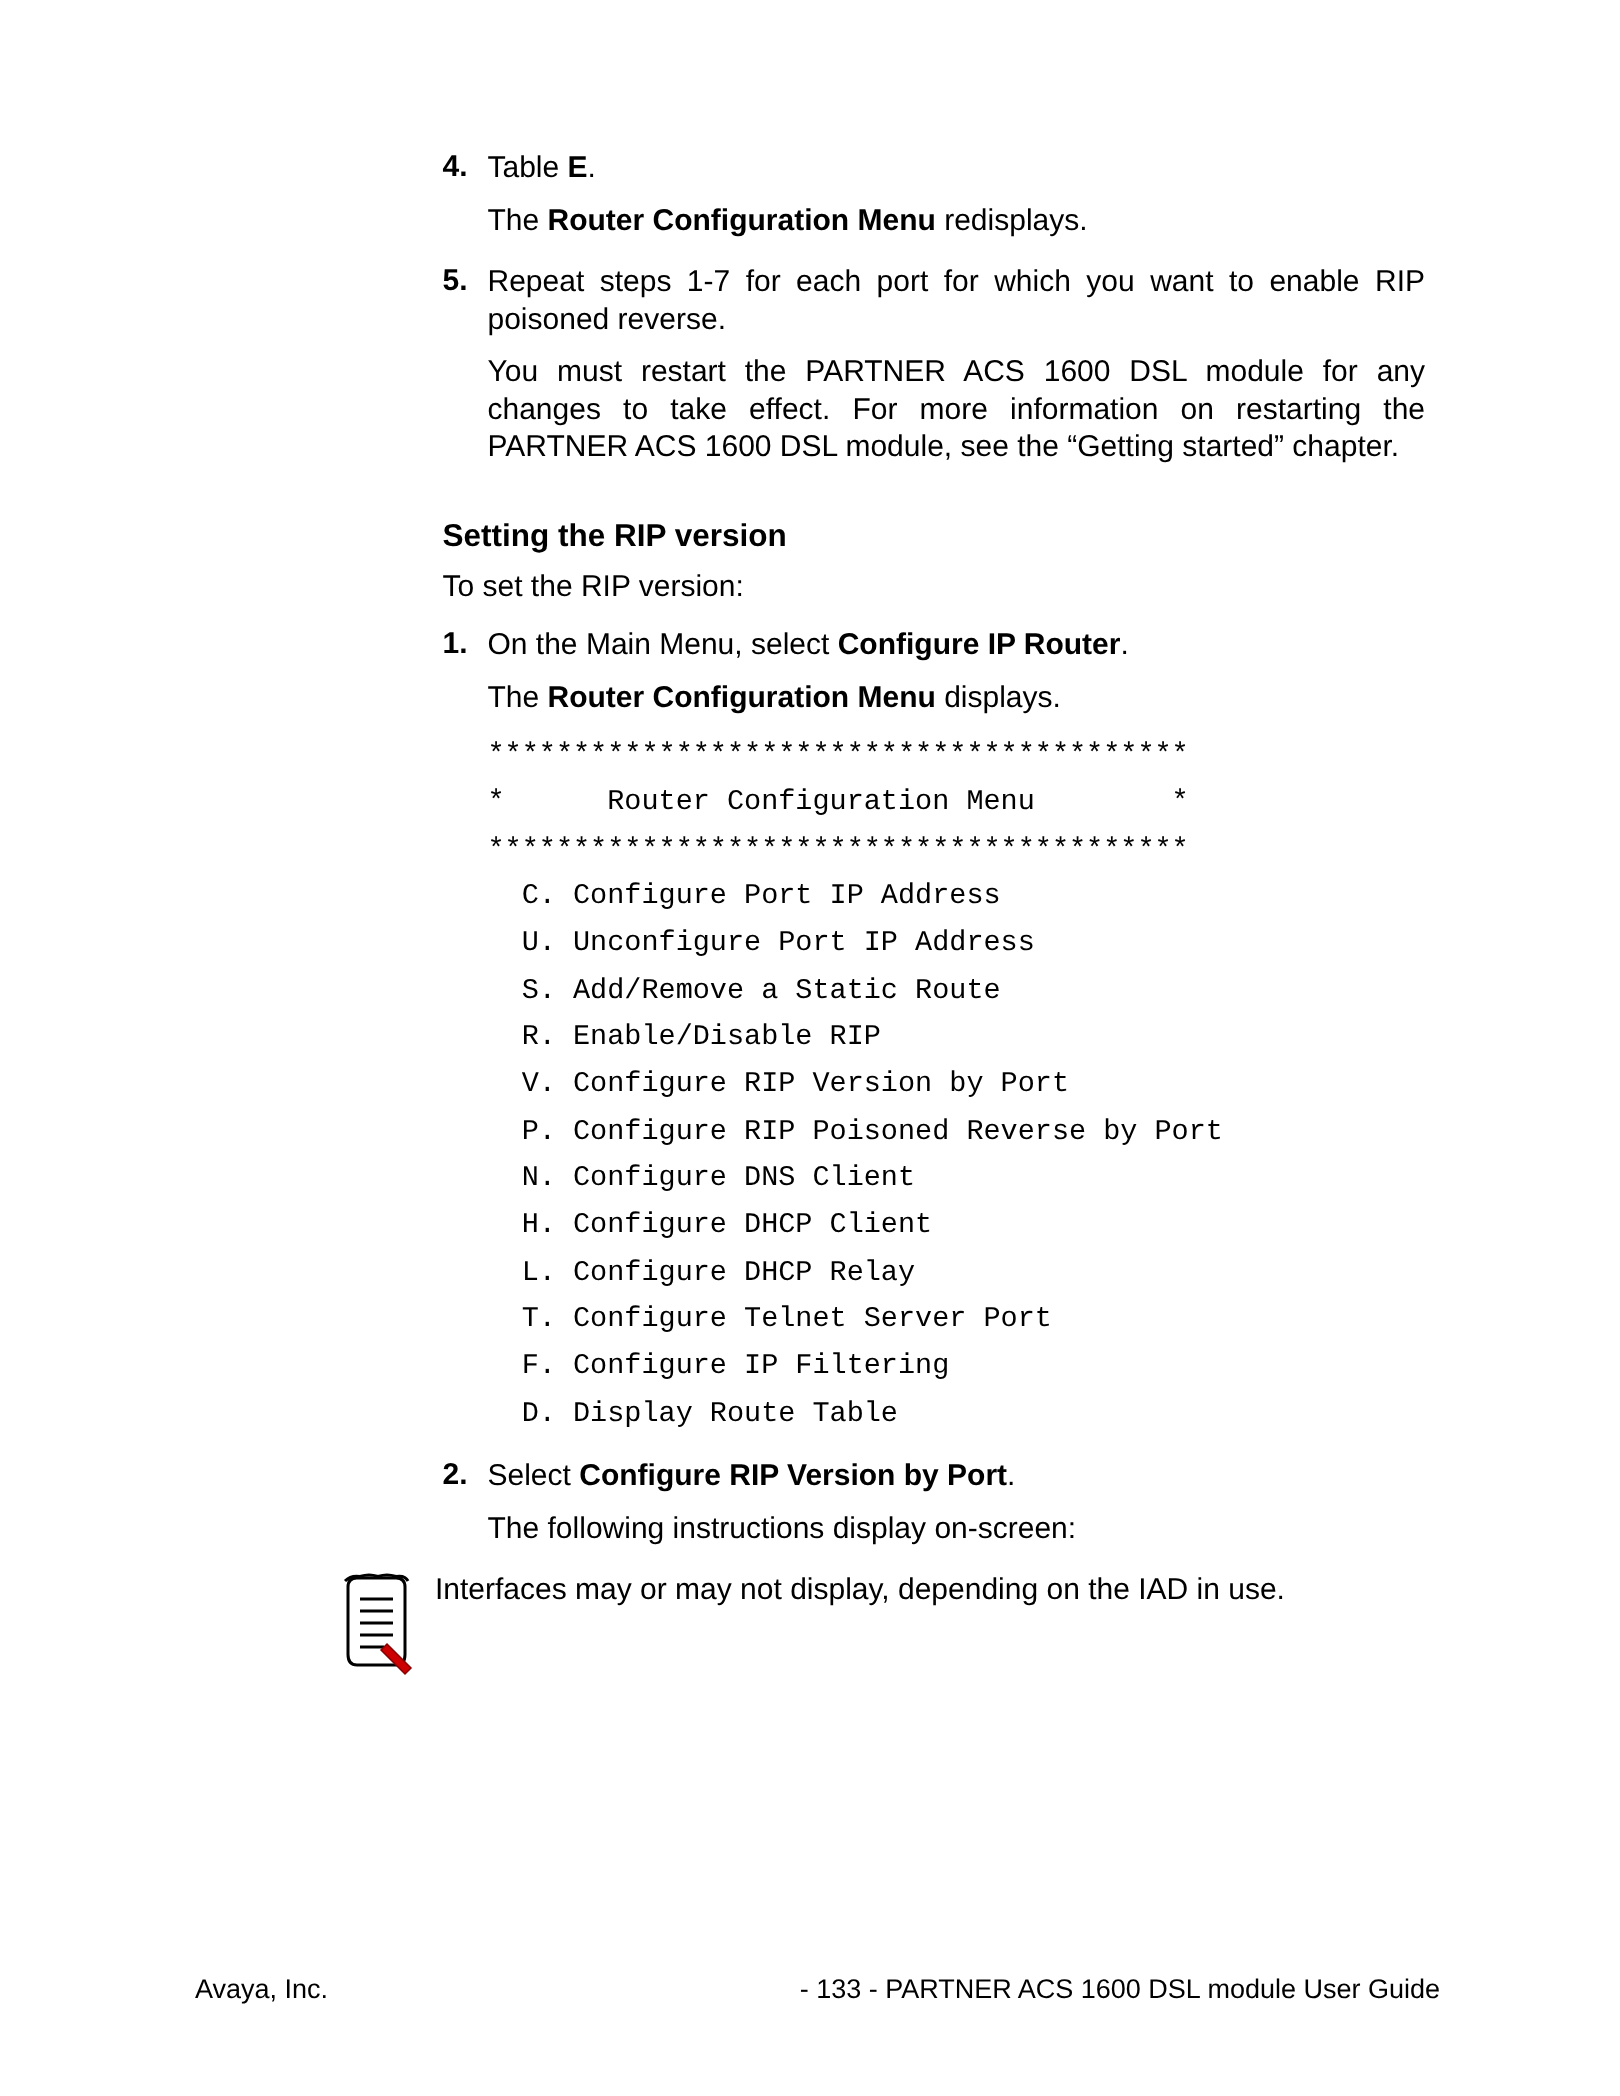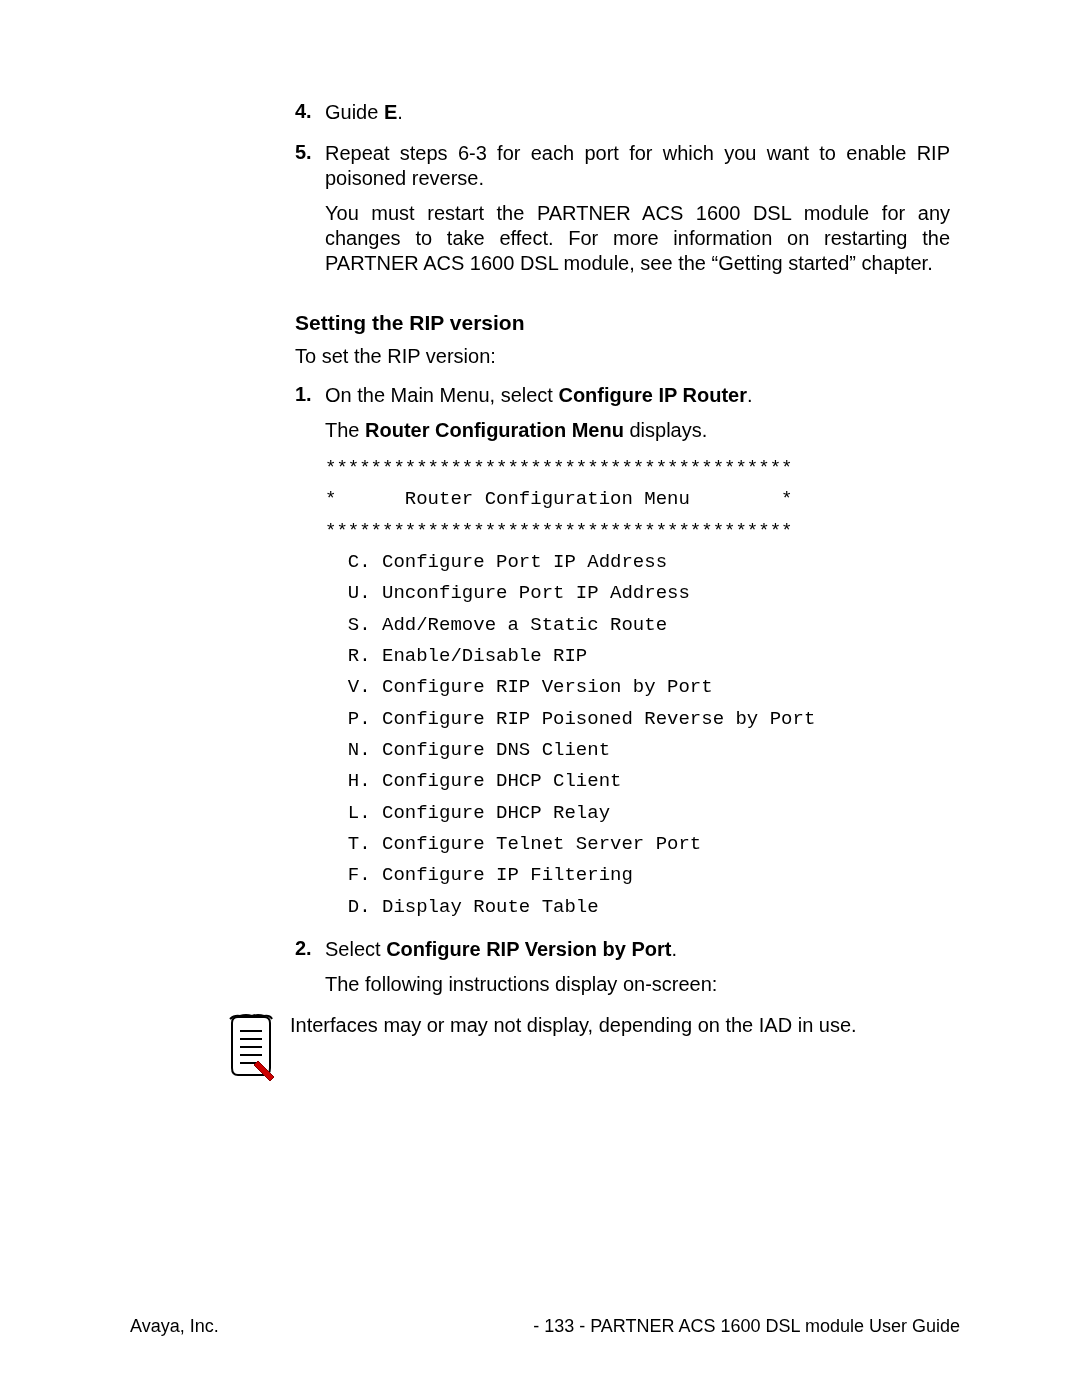"Guide" span { text: Guide -> Table }
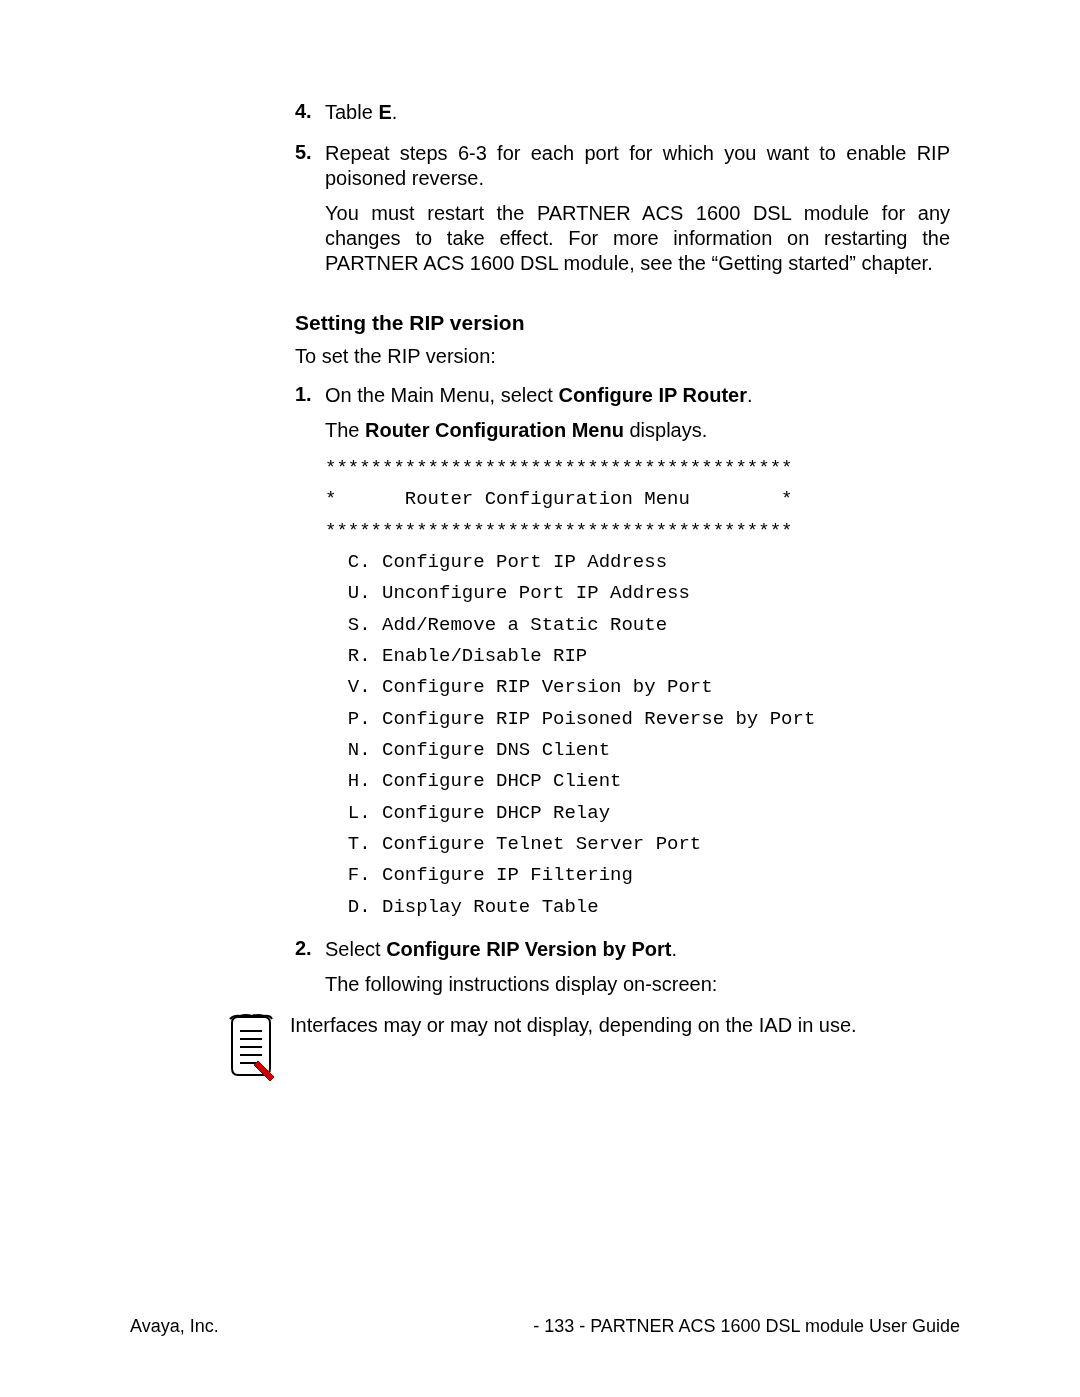"The Router Configuration Menu" p { html: none -> <p> <span>The </span><span>Router Configuration Menu</span><span> redisplays.</span> </p> }
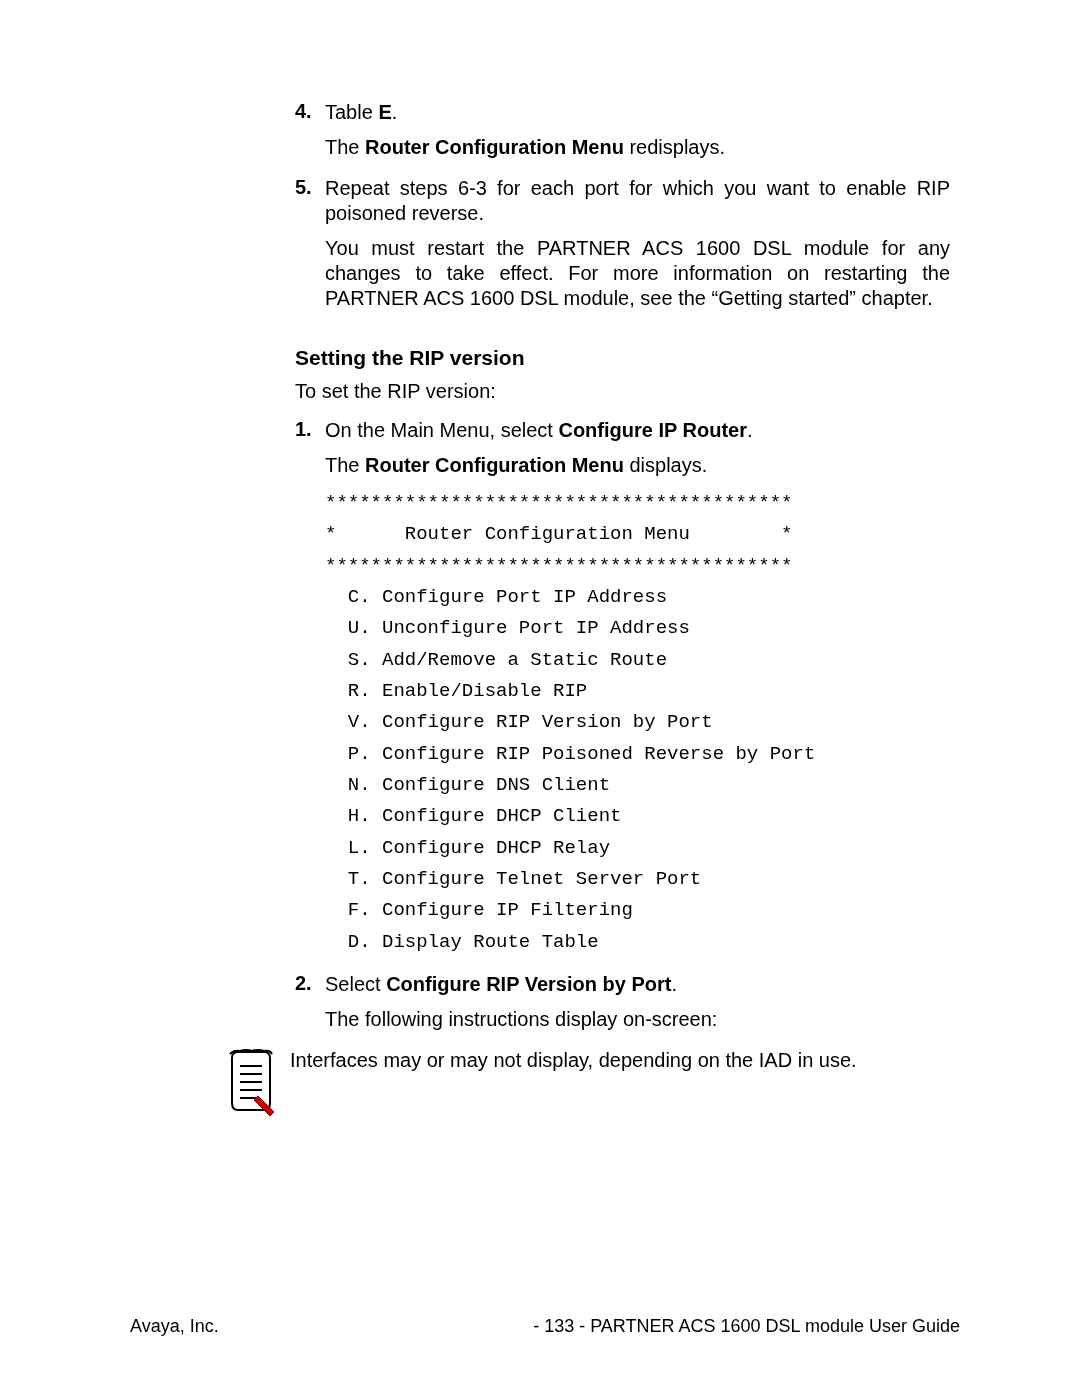"Repeat steps 6-3 for each" p.justify { text: 6-3 -> 1-7 }
